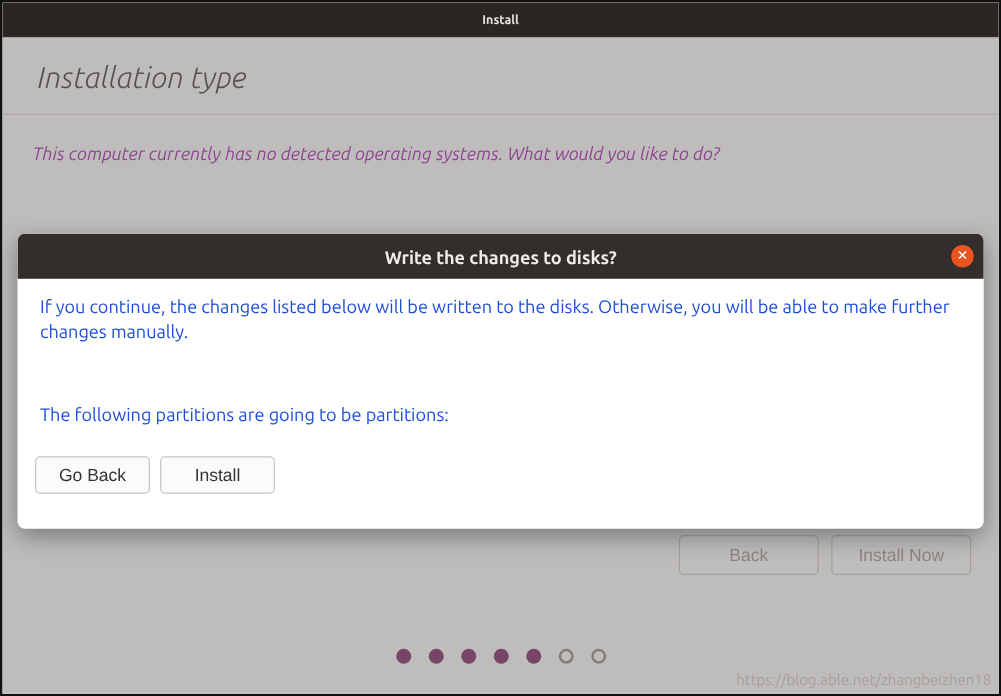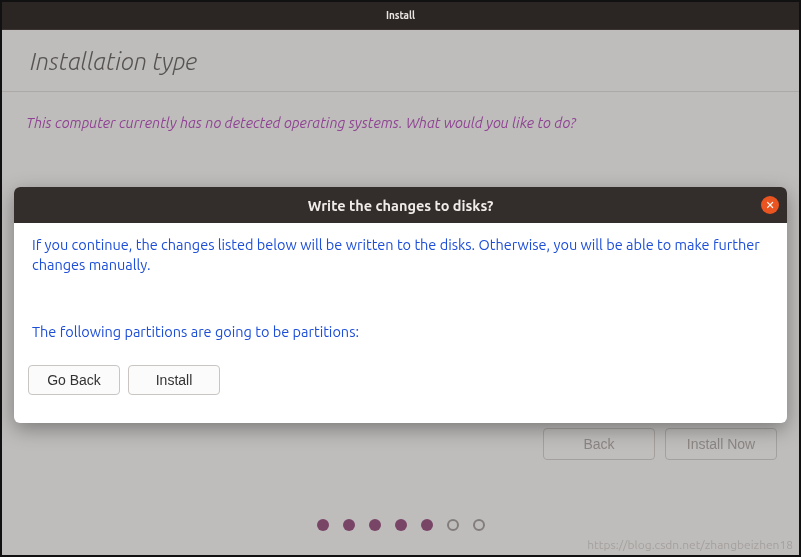"https://blog.csdn.net/zhangbeizhen18" div.watermark { text: https://blog.csdn.net/zhangbeizhen18 -> https://blog.able.net/zhangbeizhen18 }
